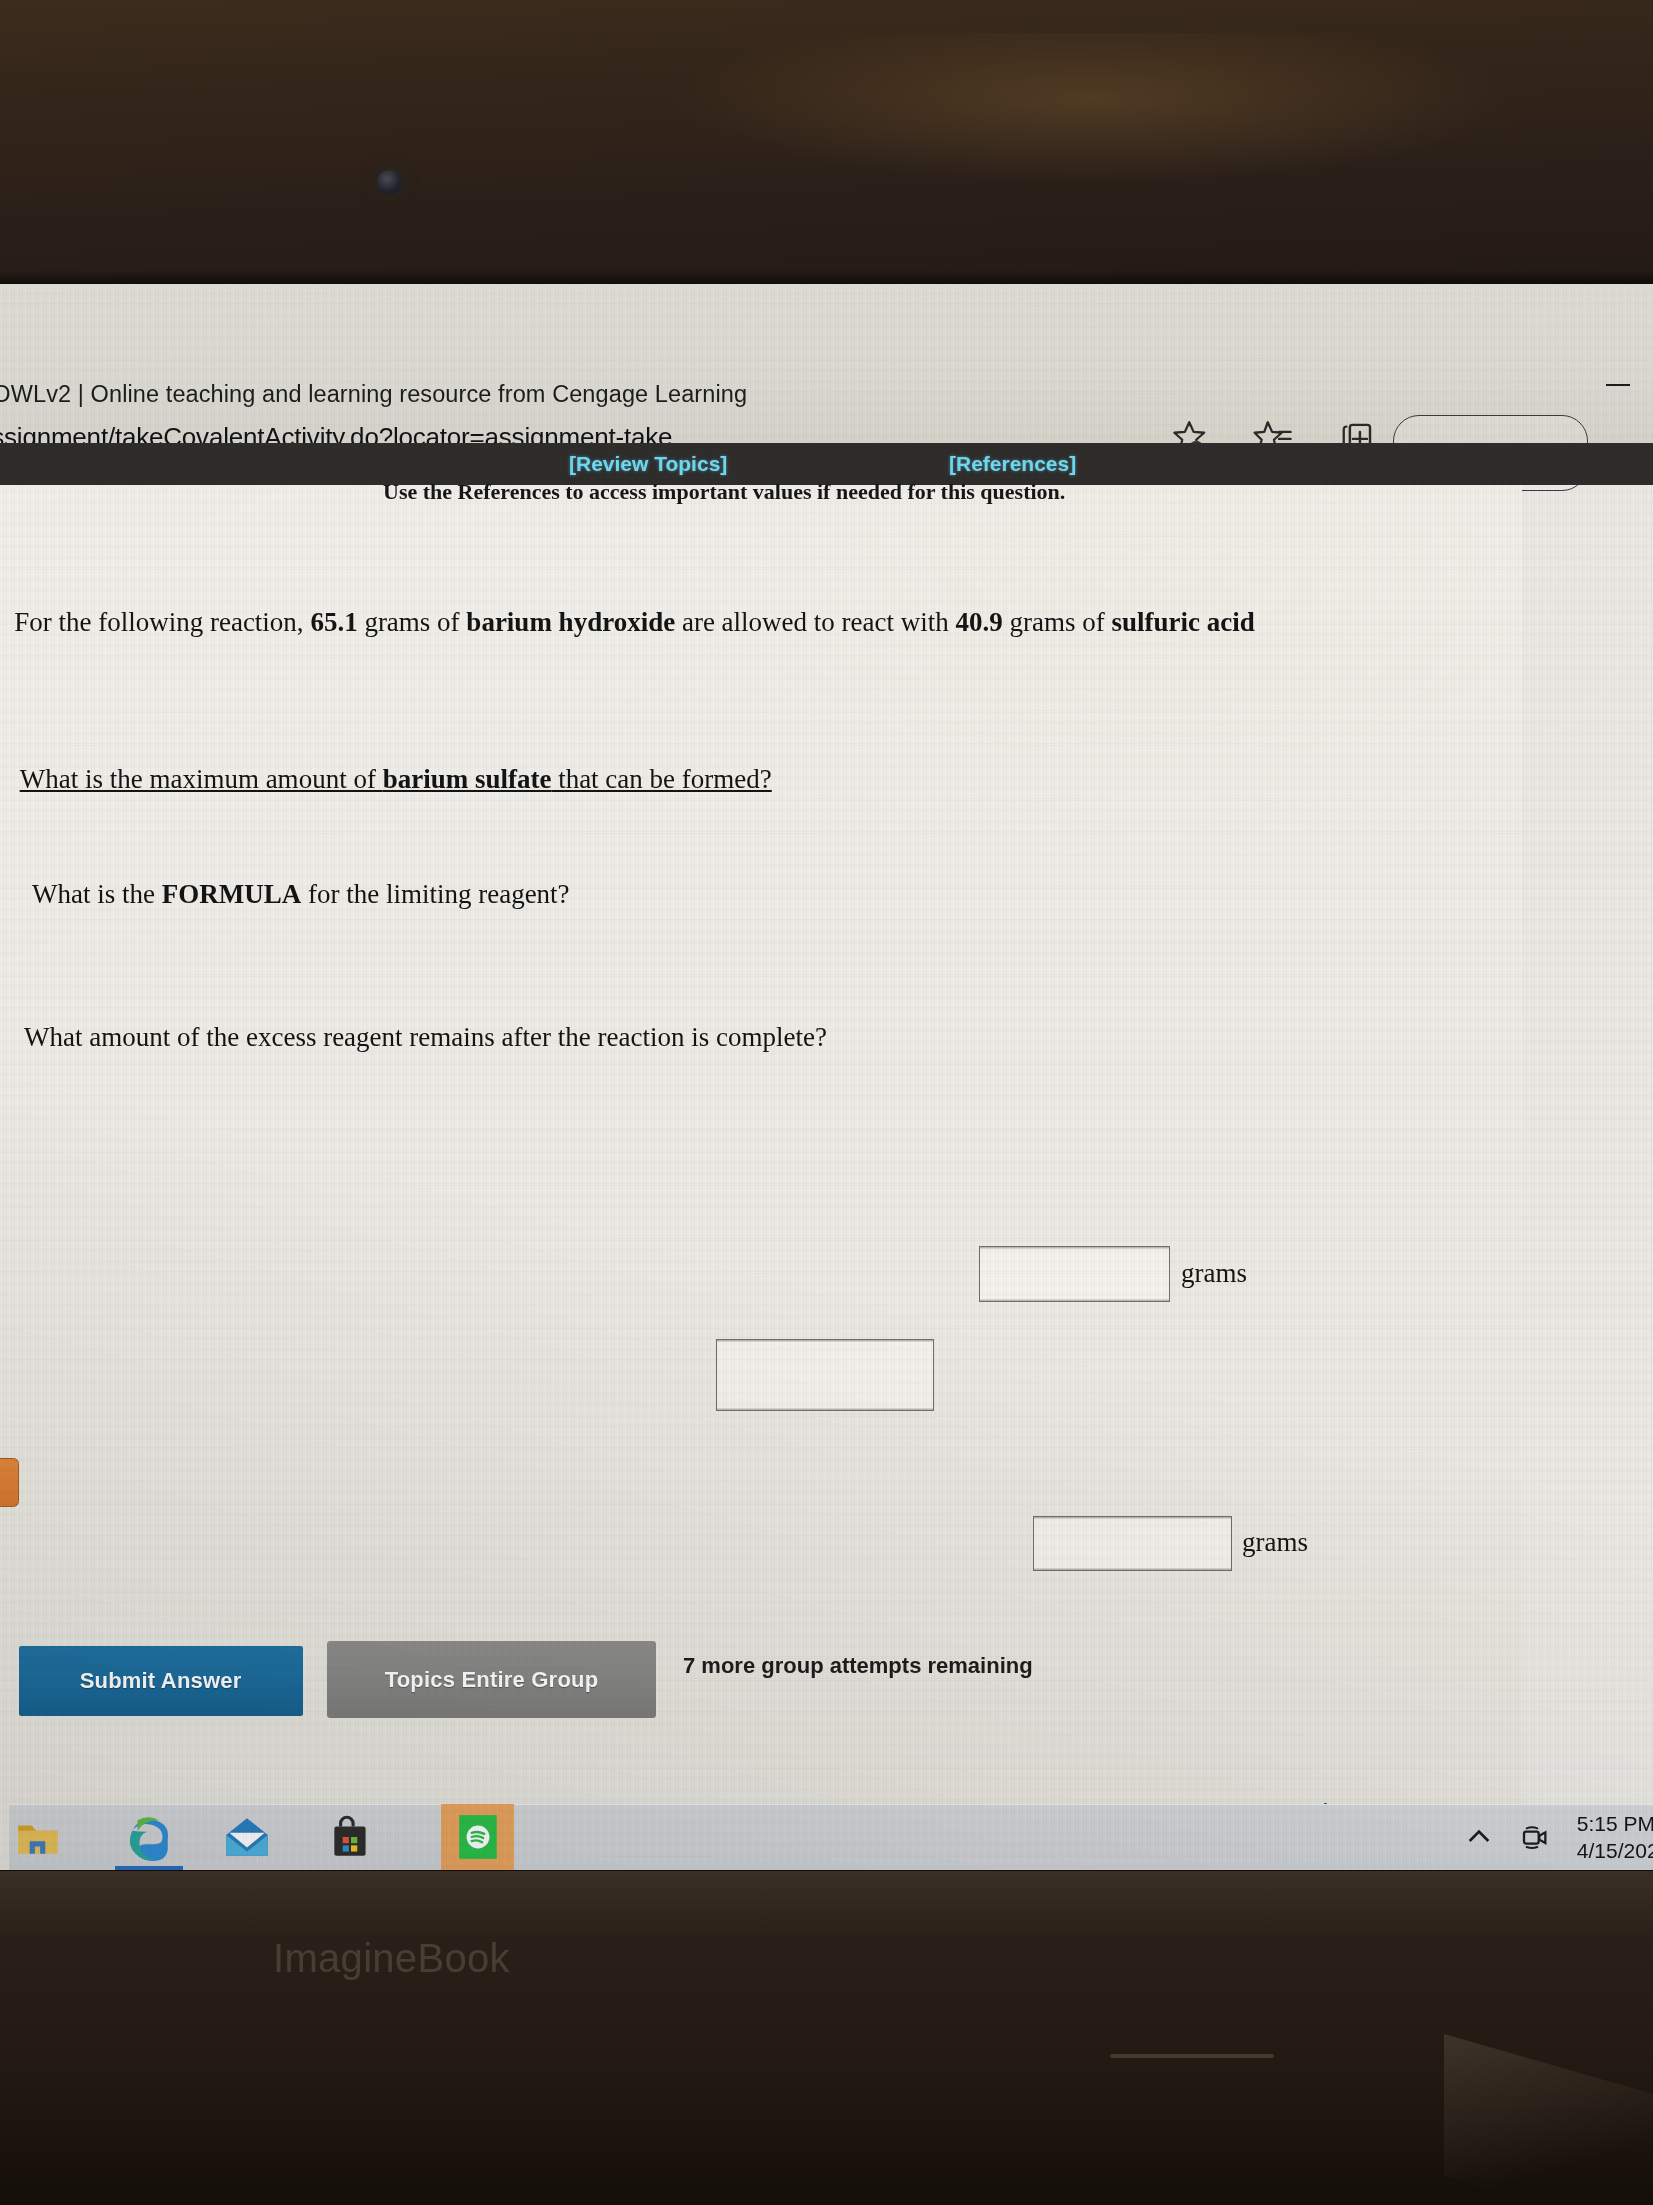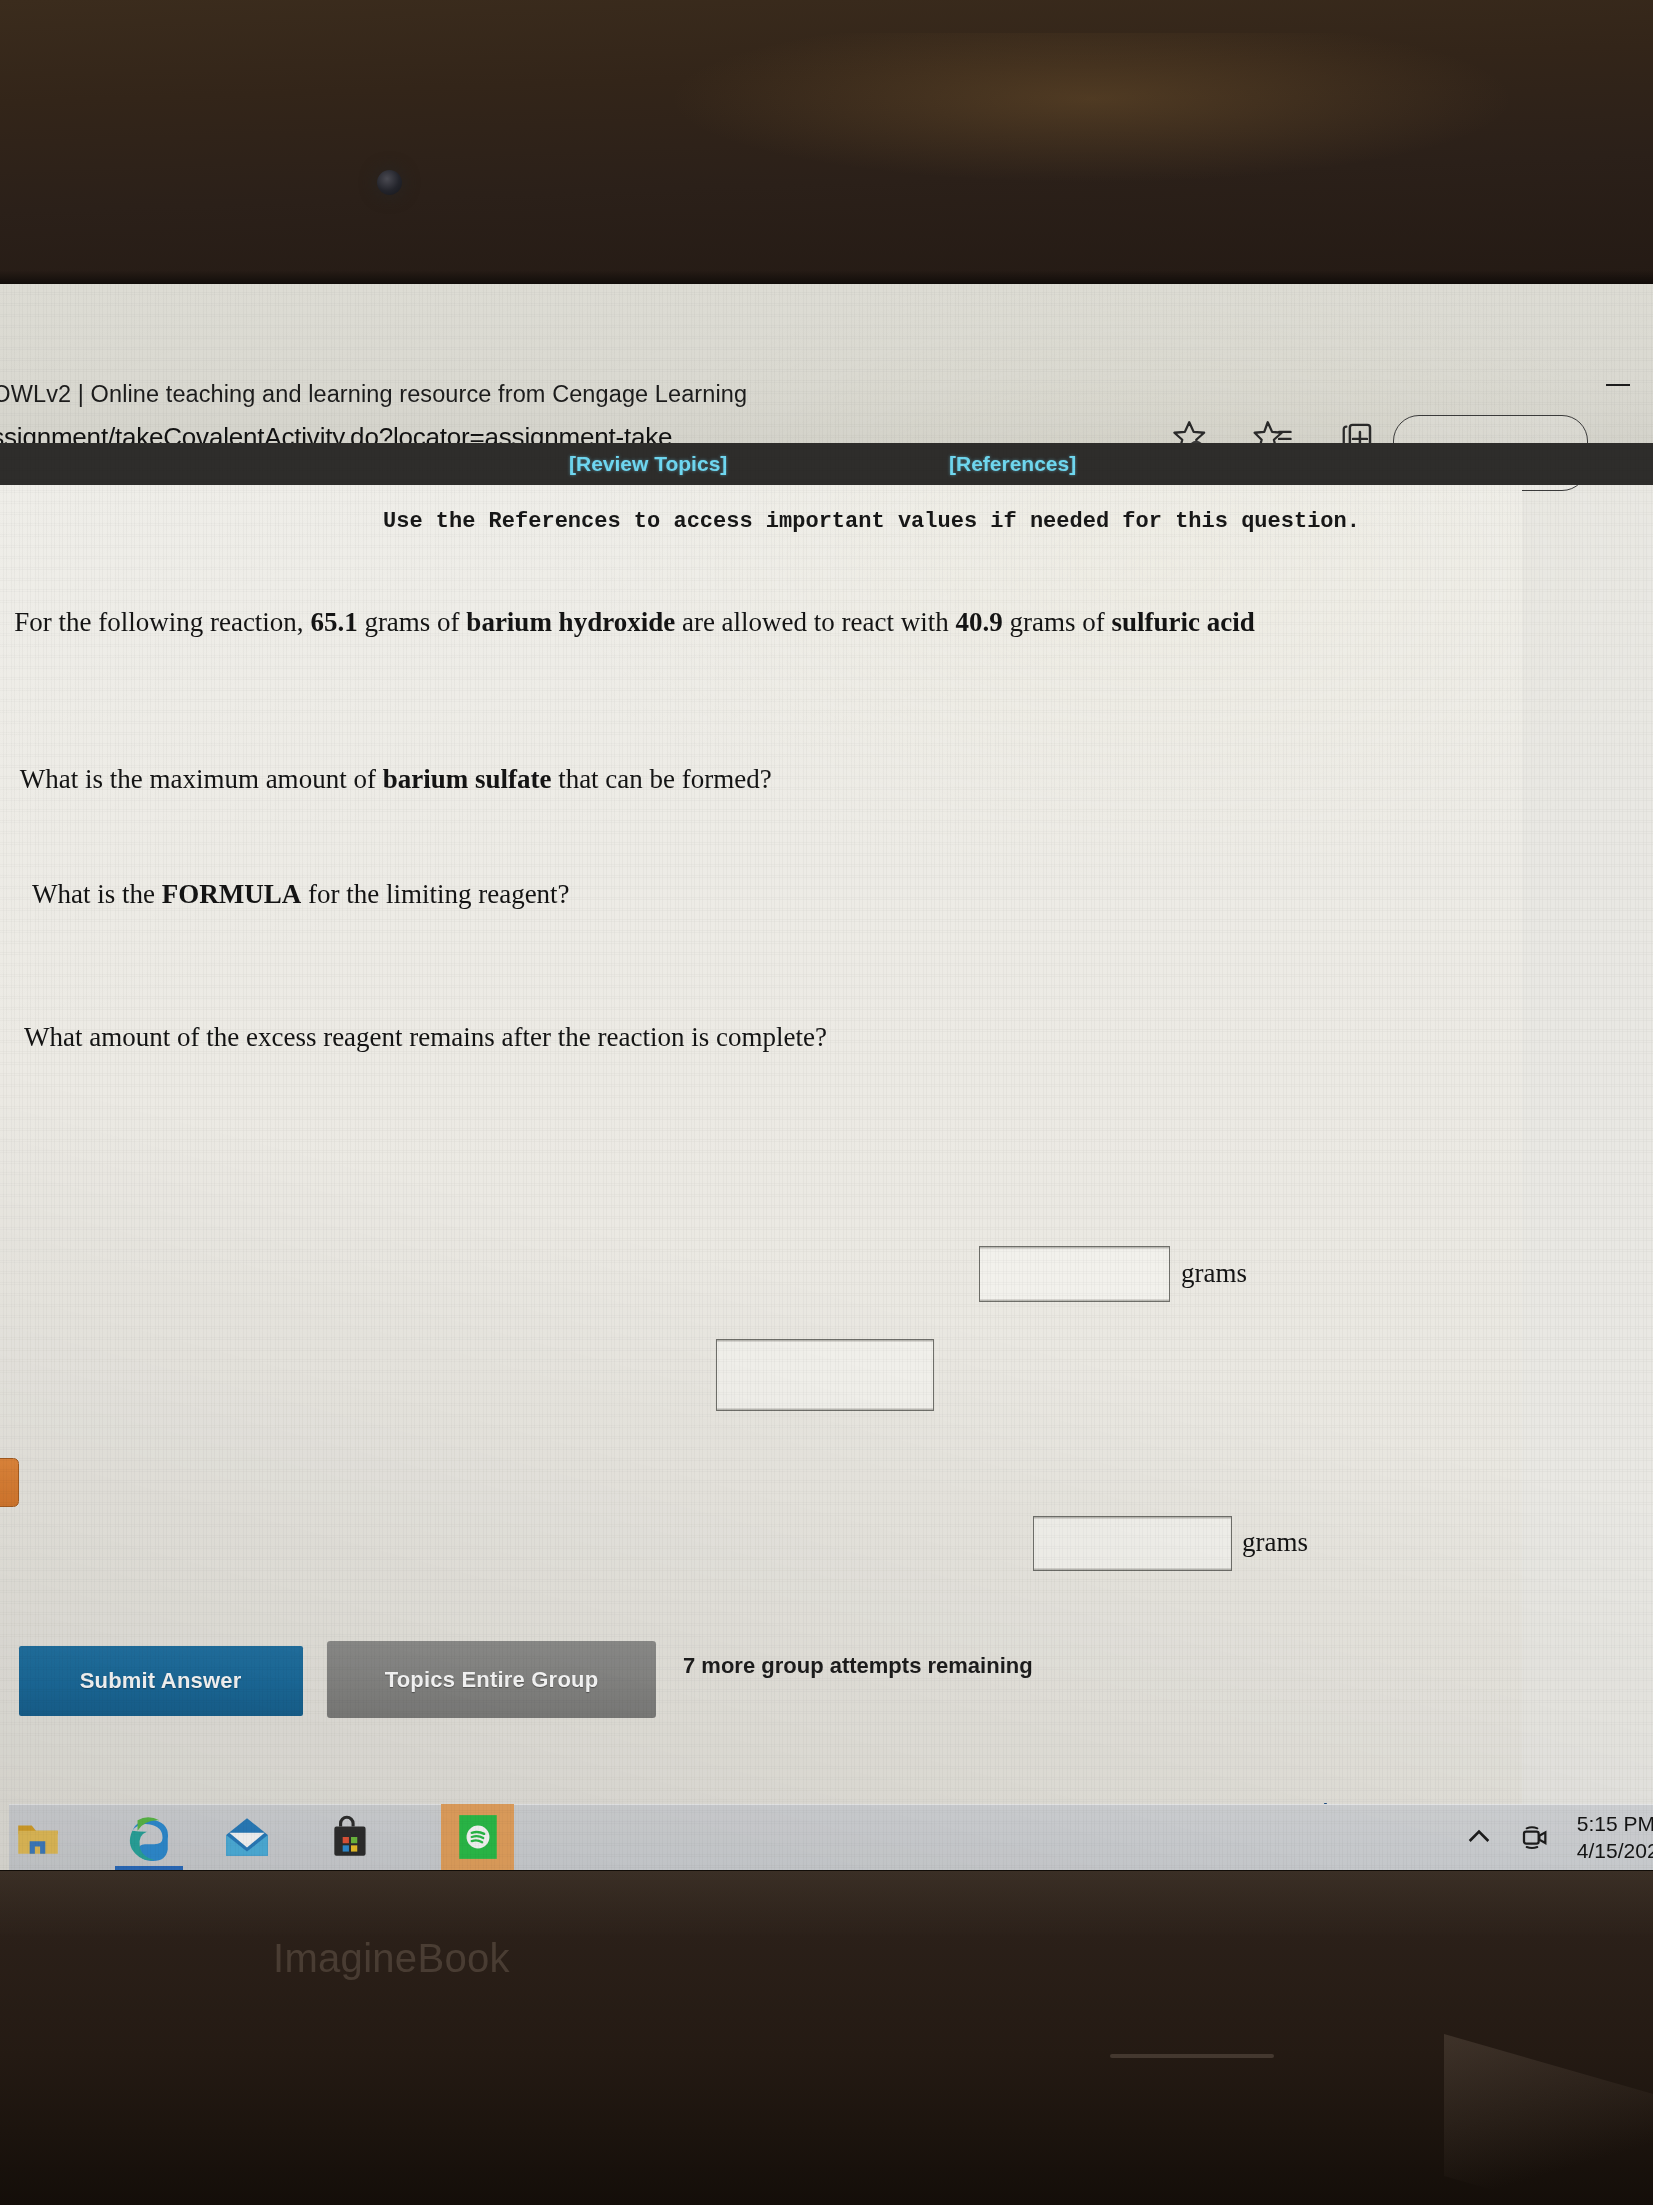"Use the References to access" .ref-note { font-family: Liberation Mono, monospace -> Liberation Serif, serif; top: 66px -> 36px }
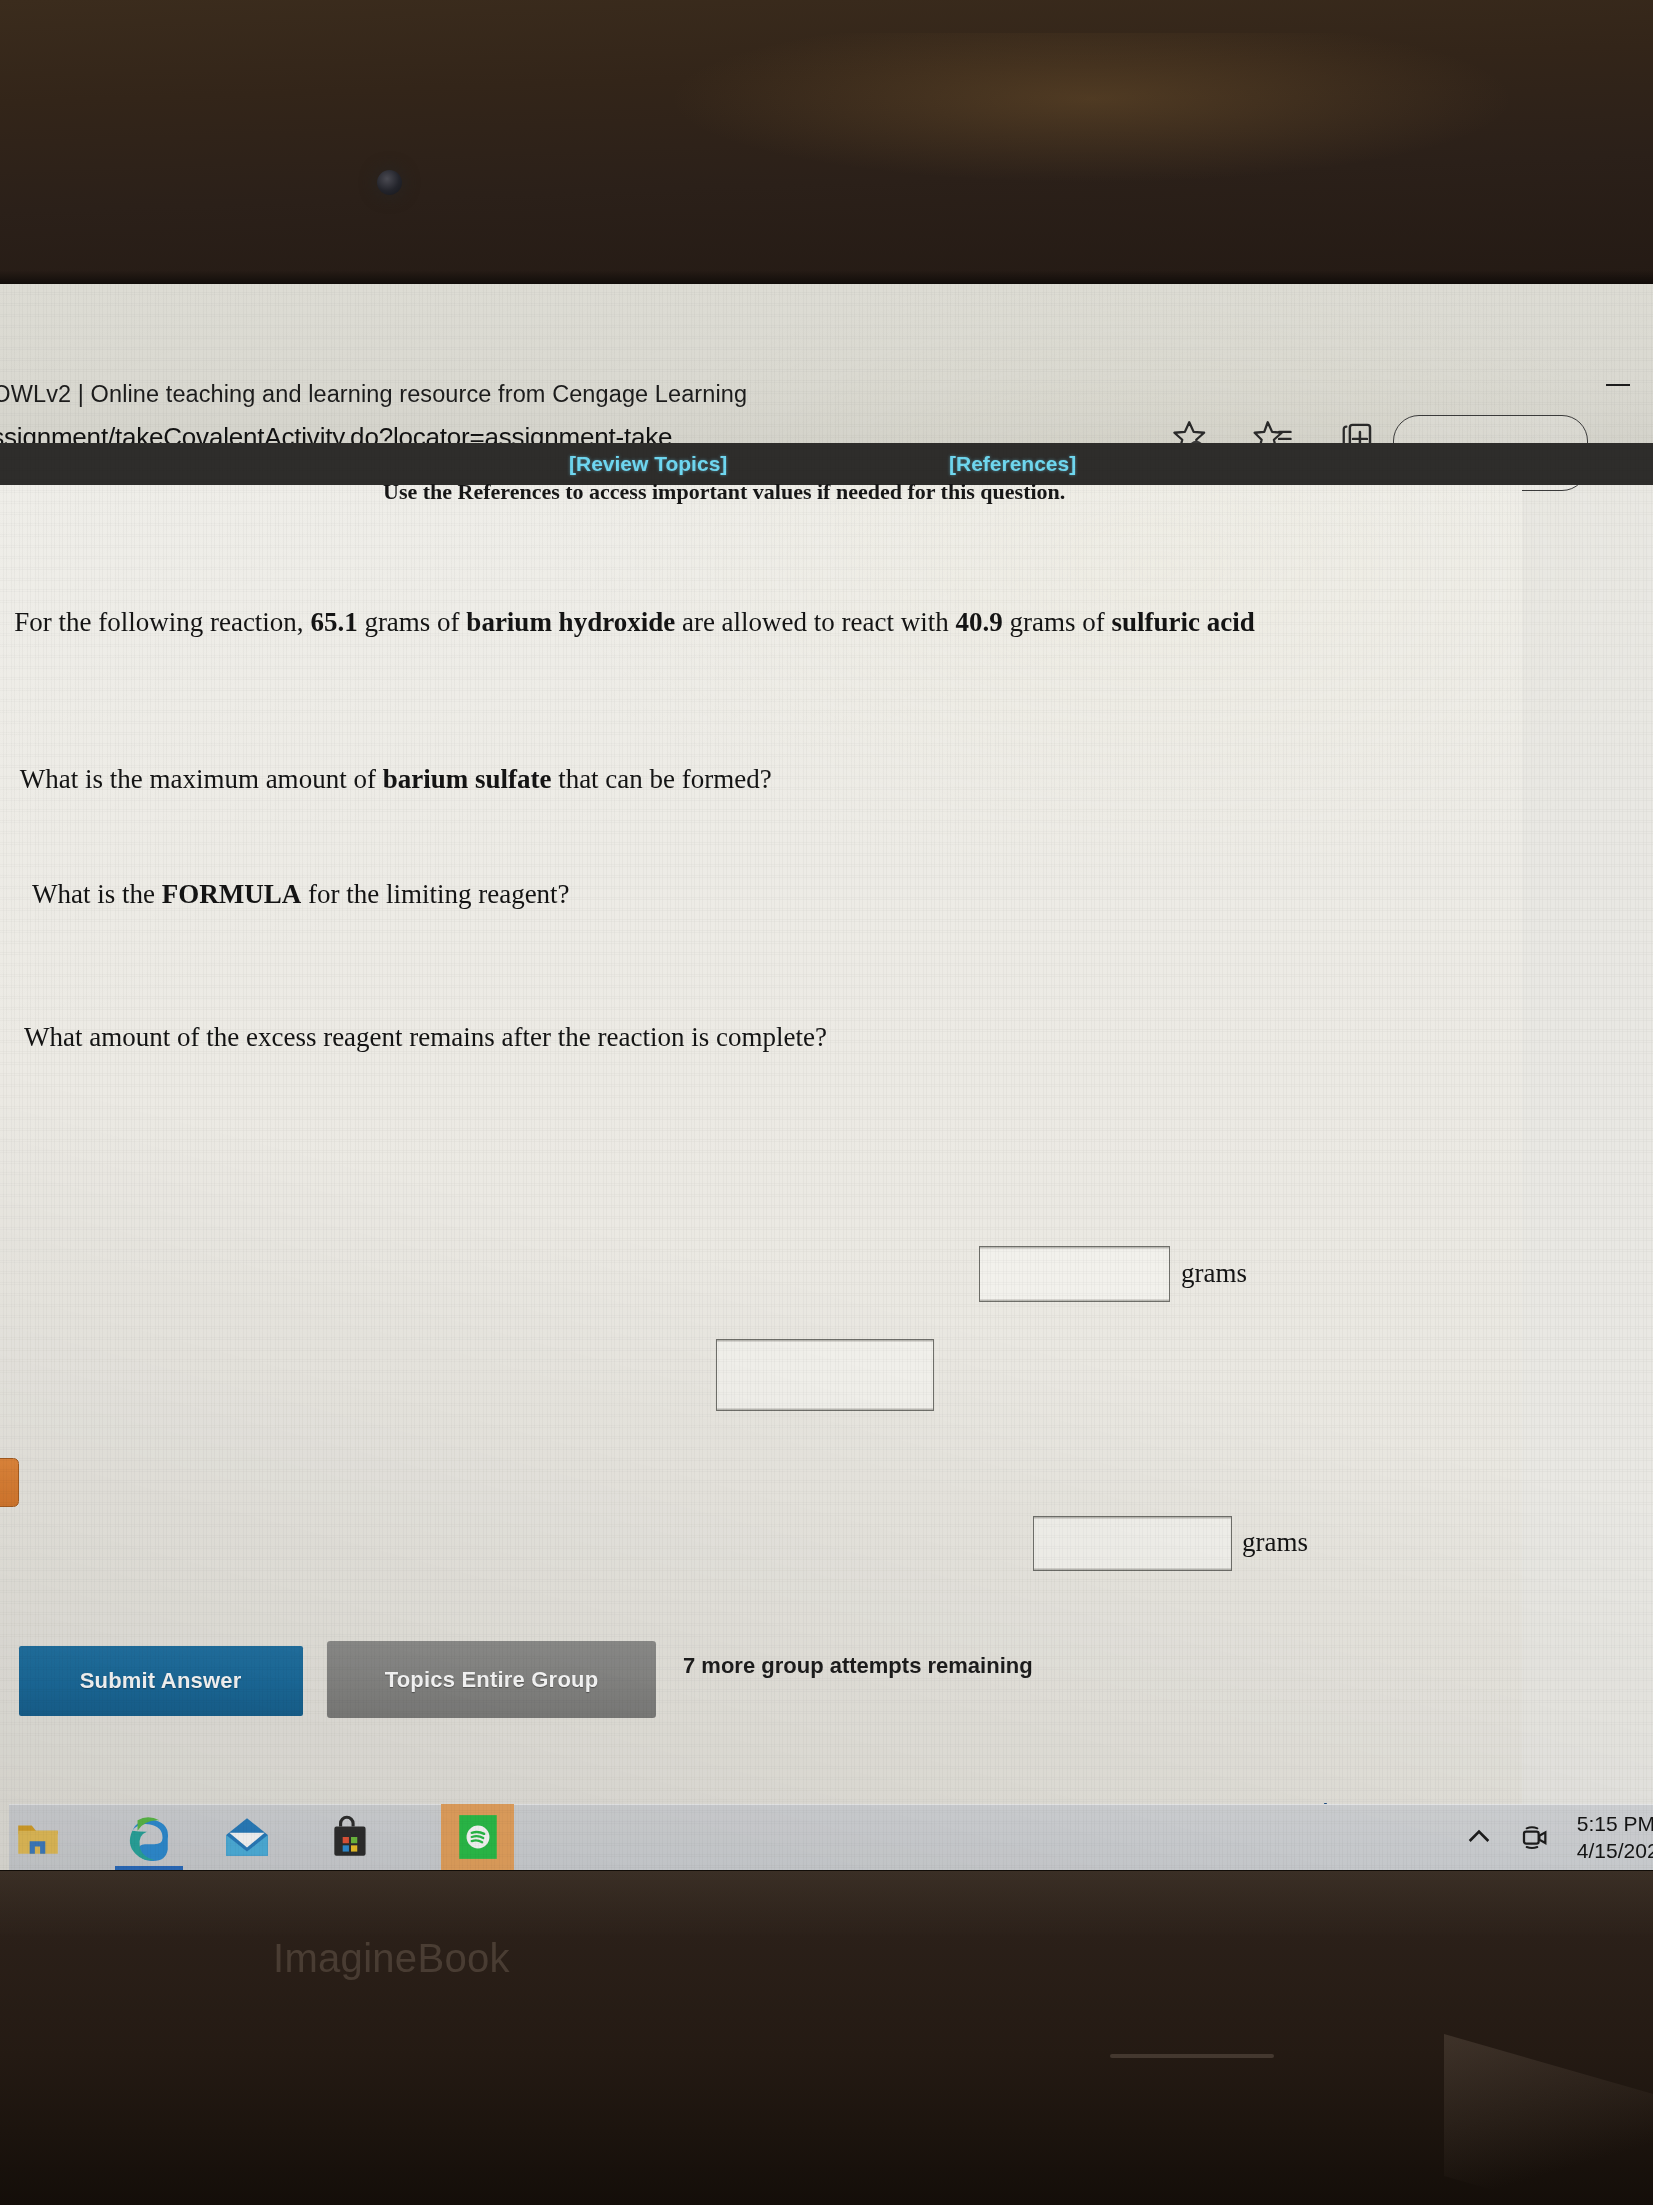"What is the maximum amount" #q1 { text-decoration: none -> underline }
